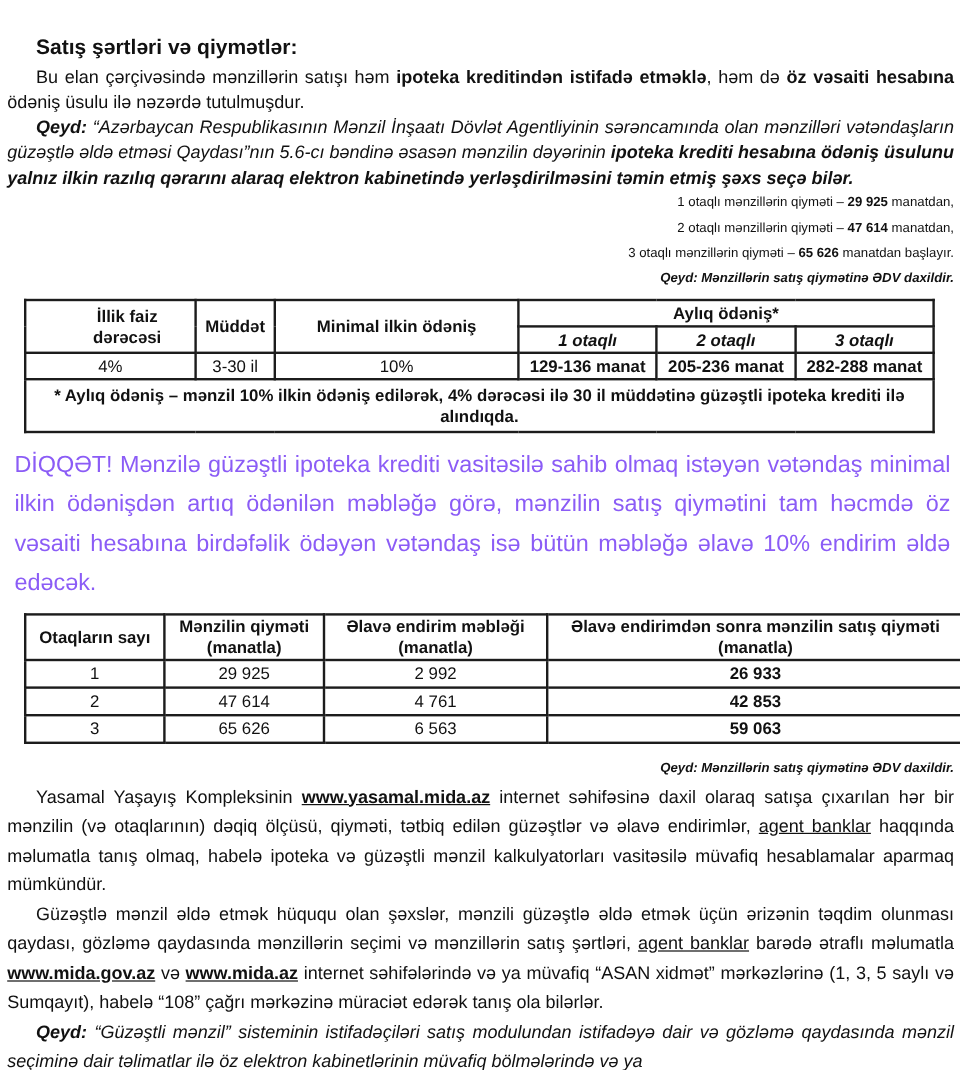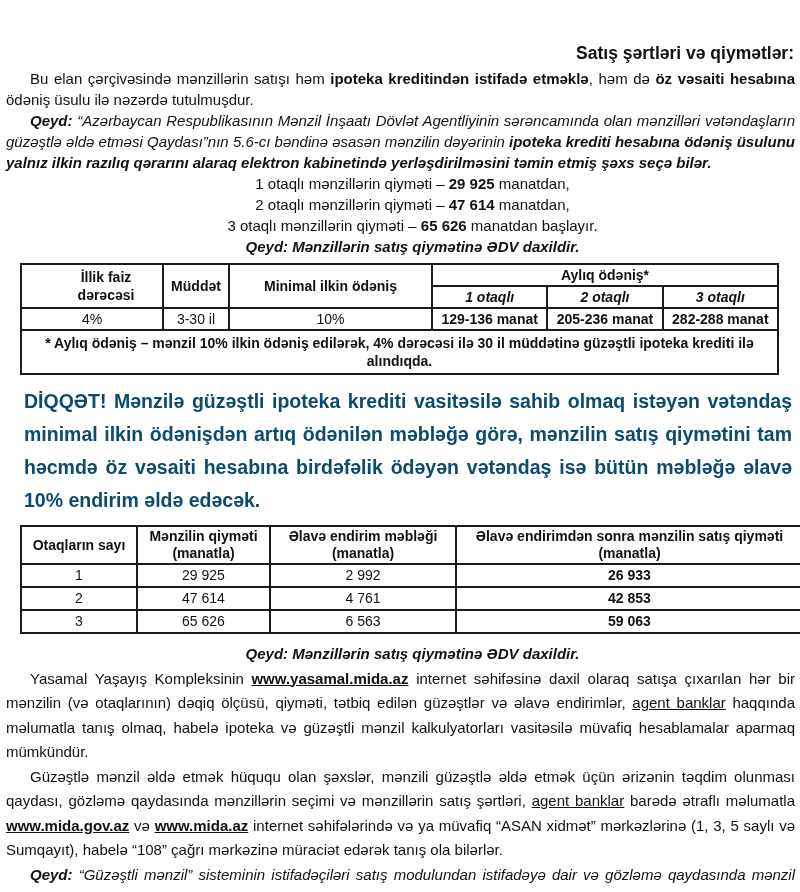"Satış şərtləri və qiymətlər:" .title { margin: 15px 6px 3px 30px -> 1px 6px 3px 30px; text-align: right -> none }
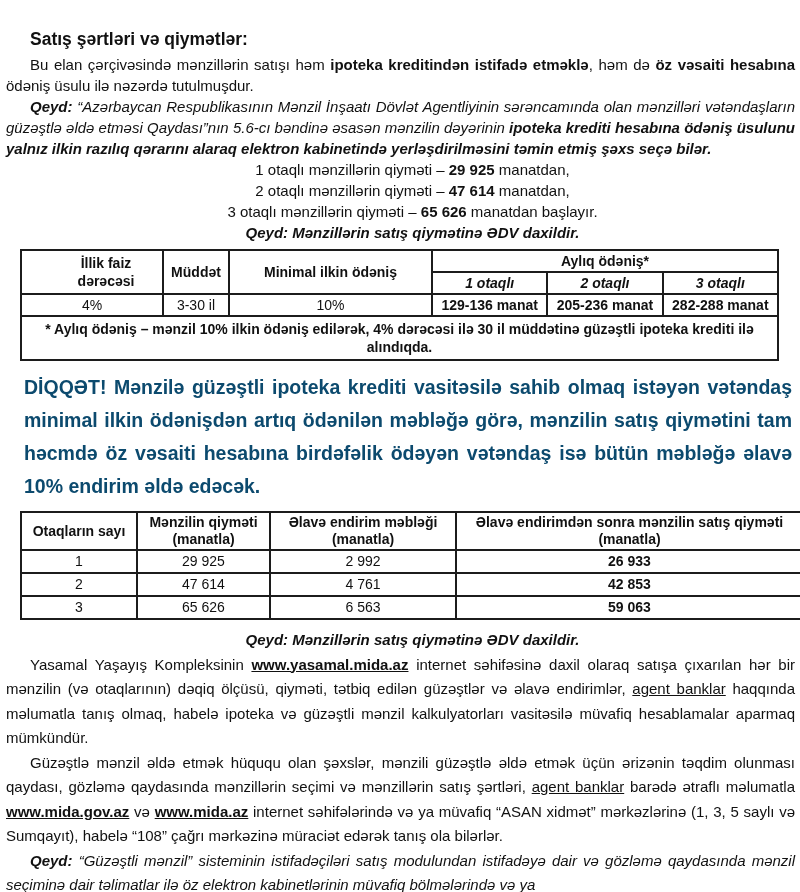"1 otaqlı mənzillərin qiyməti –" .price-line { font-size: 15px -> 11px; text-align: center -> right }
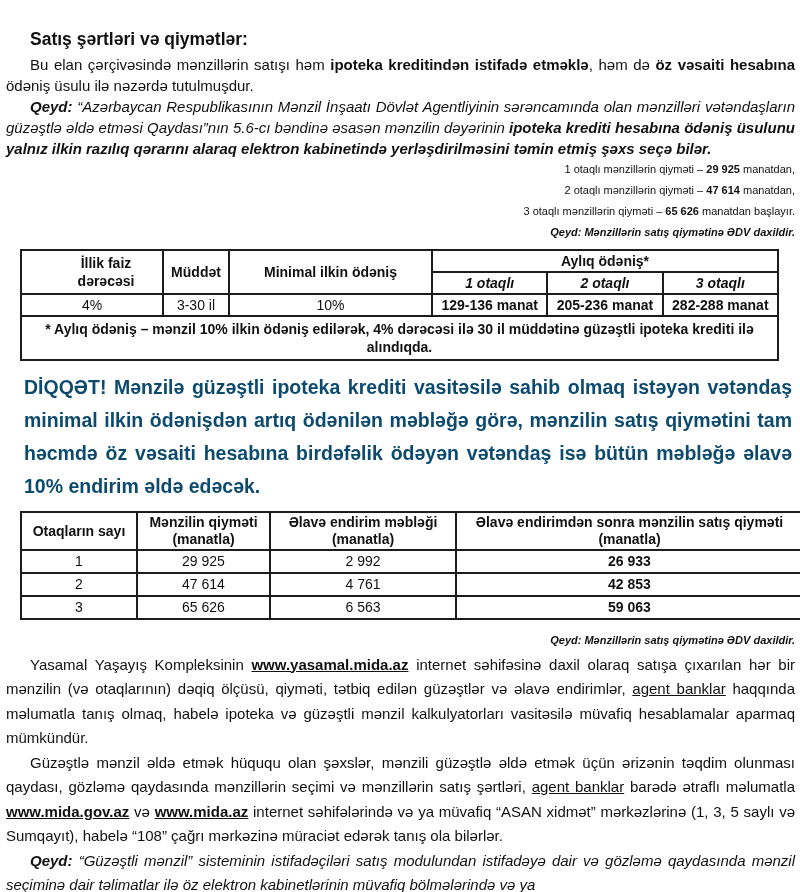"DİQQƏT! Mənzilə güzəştli ipoteka krediti" .attention { color: #0c4a6e -> #8b5cf6; font-weight: bold -> normal; margin: 10px 8px 0 24px -> 10px 8px 0 12px }
